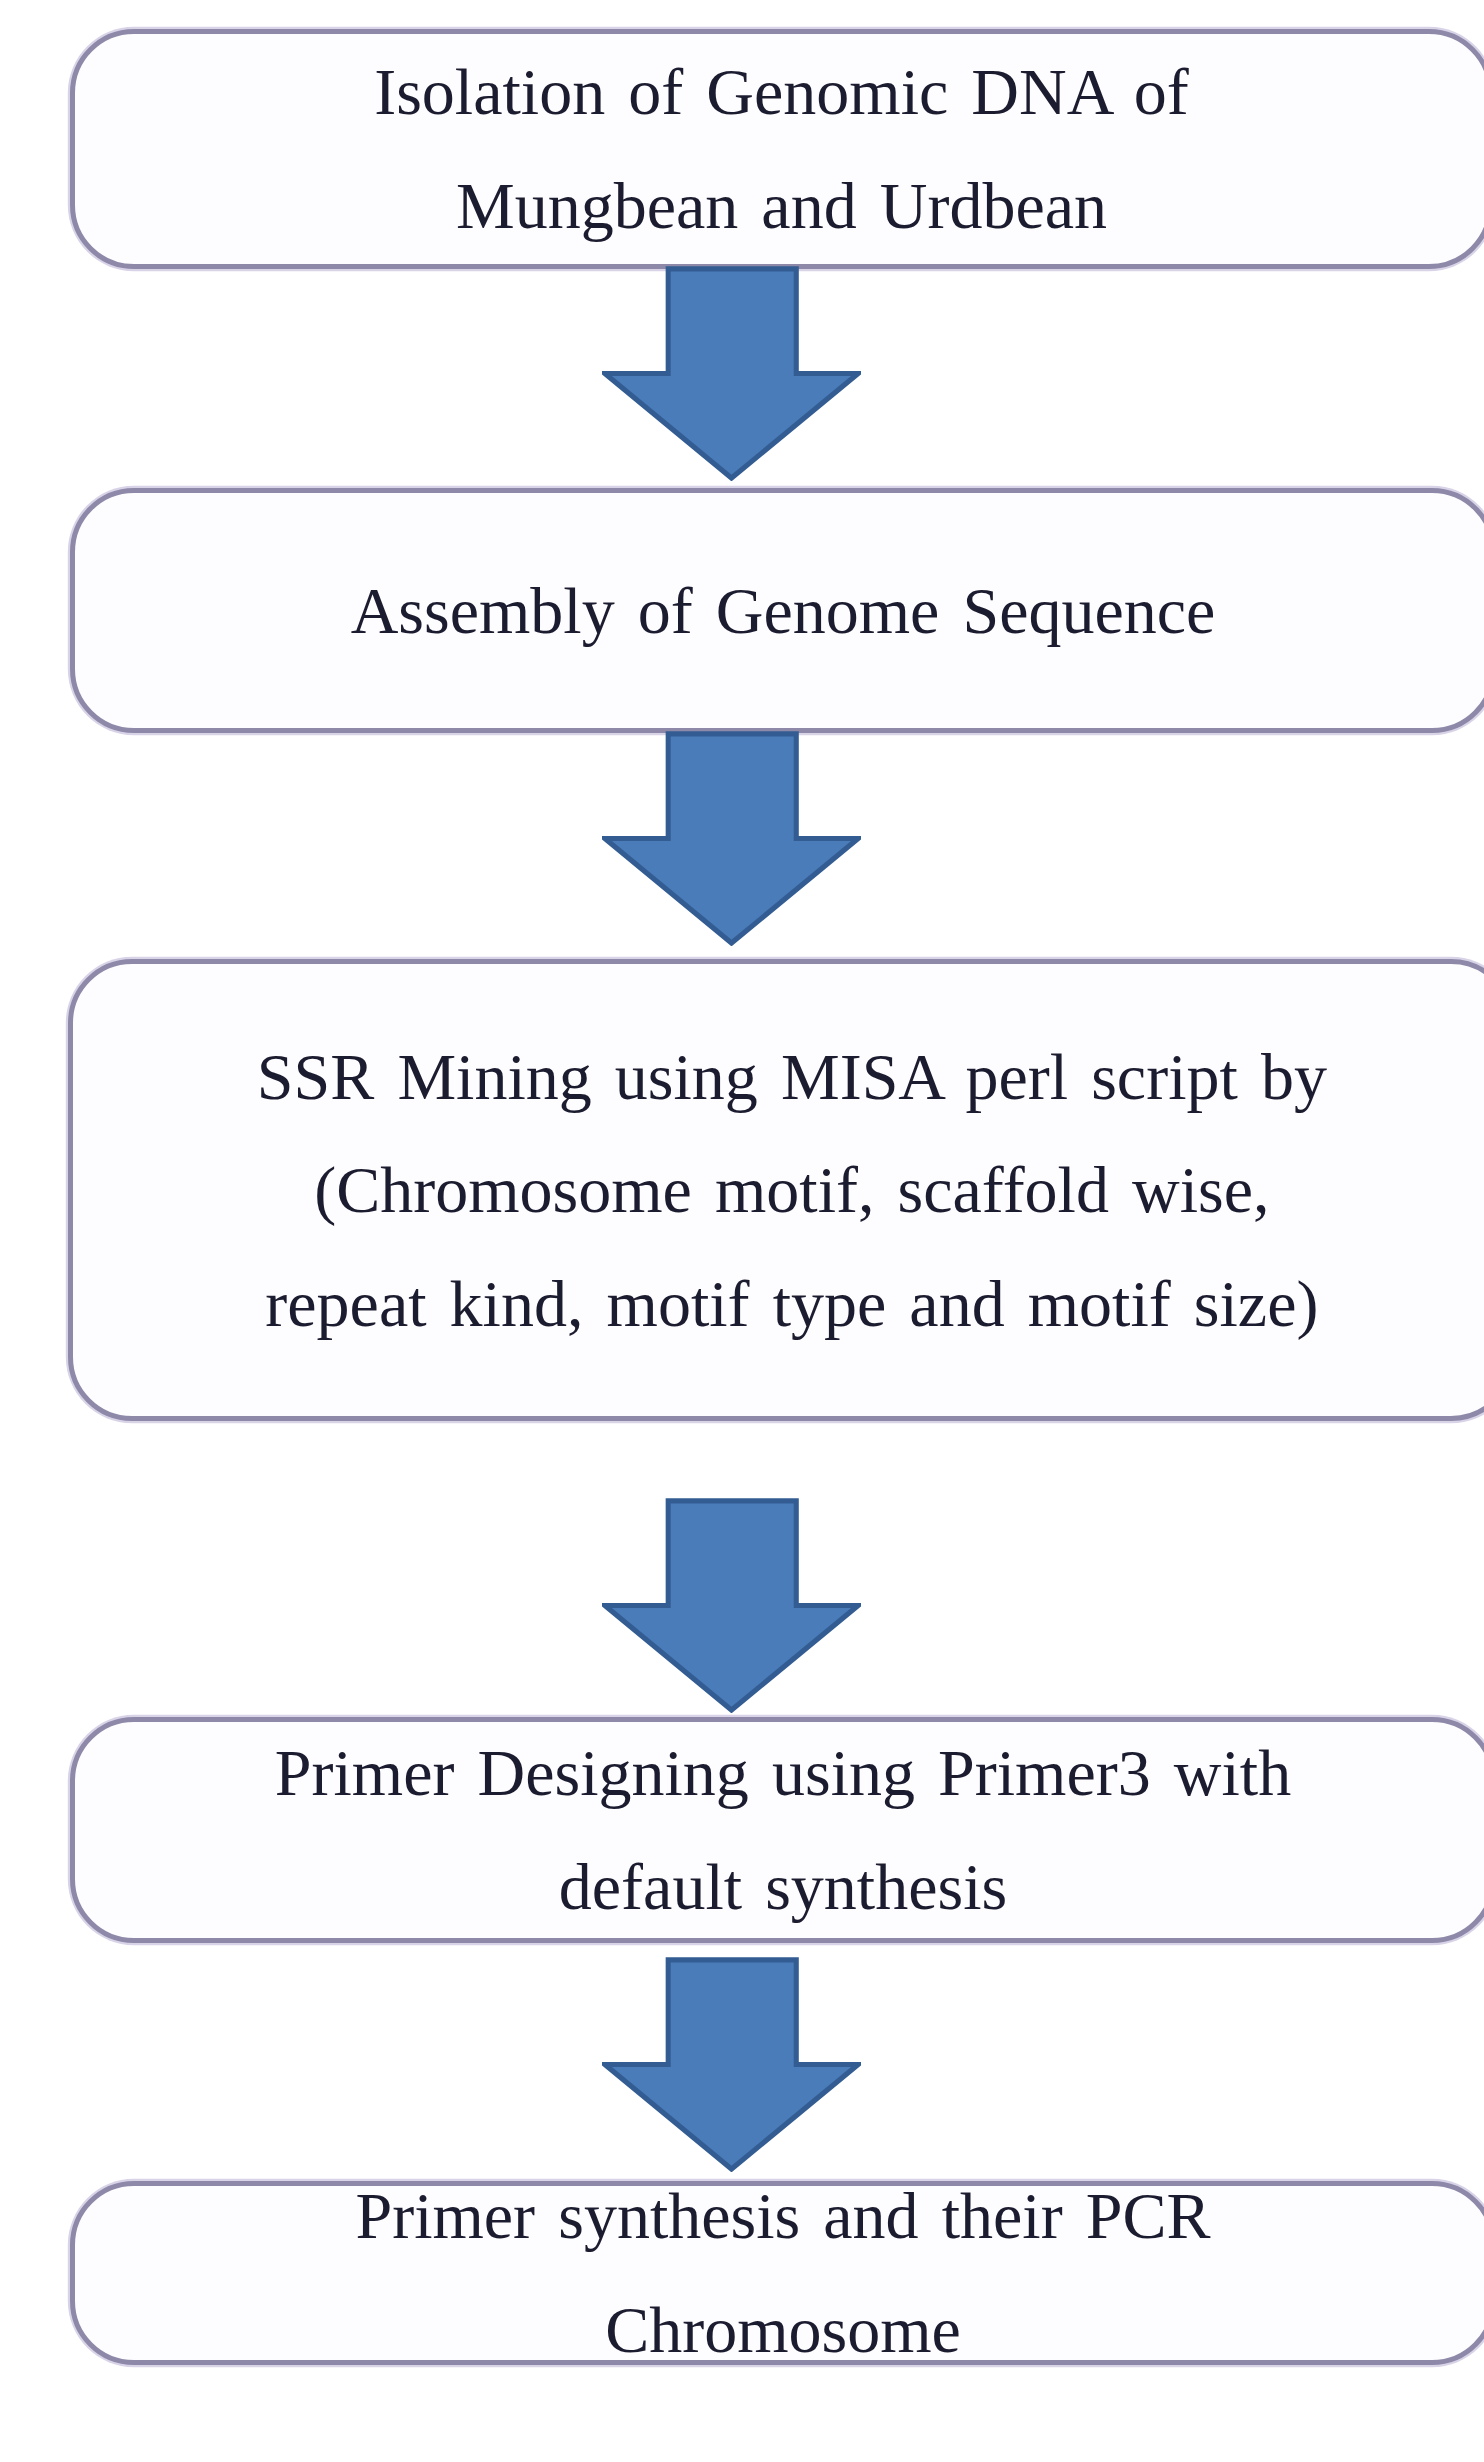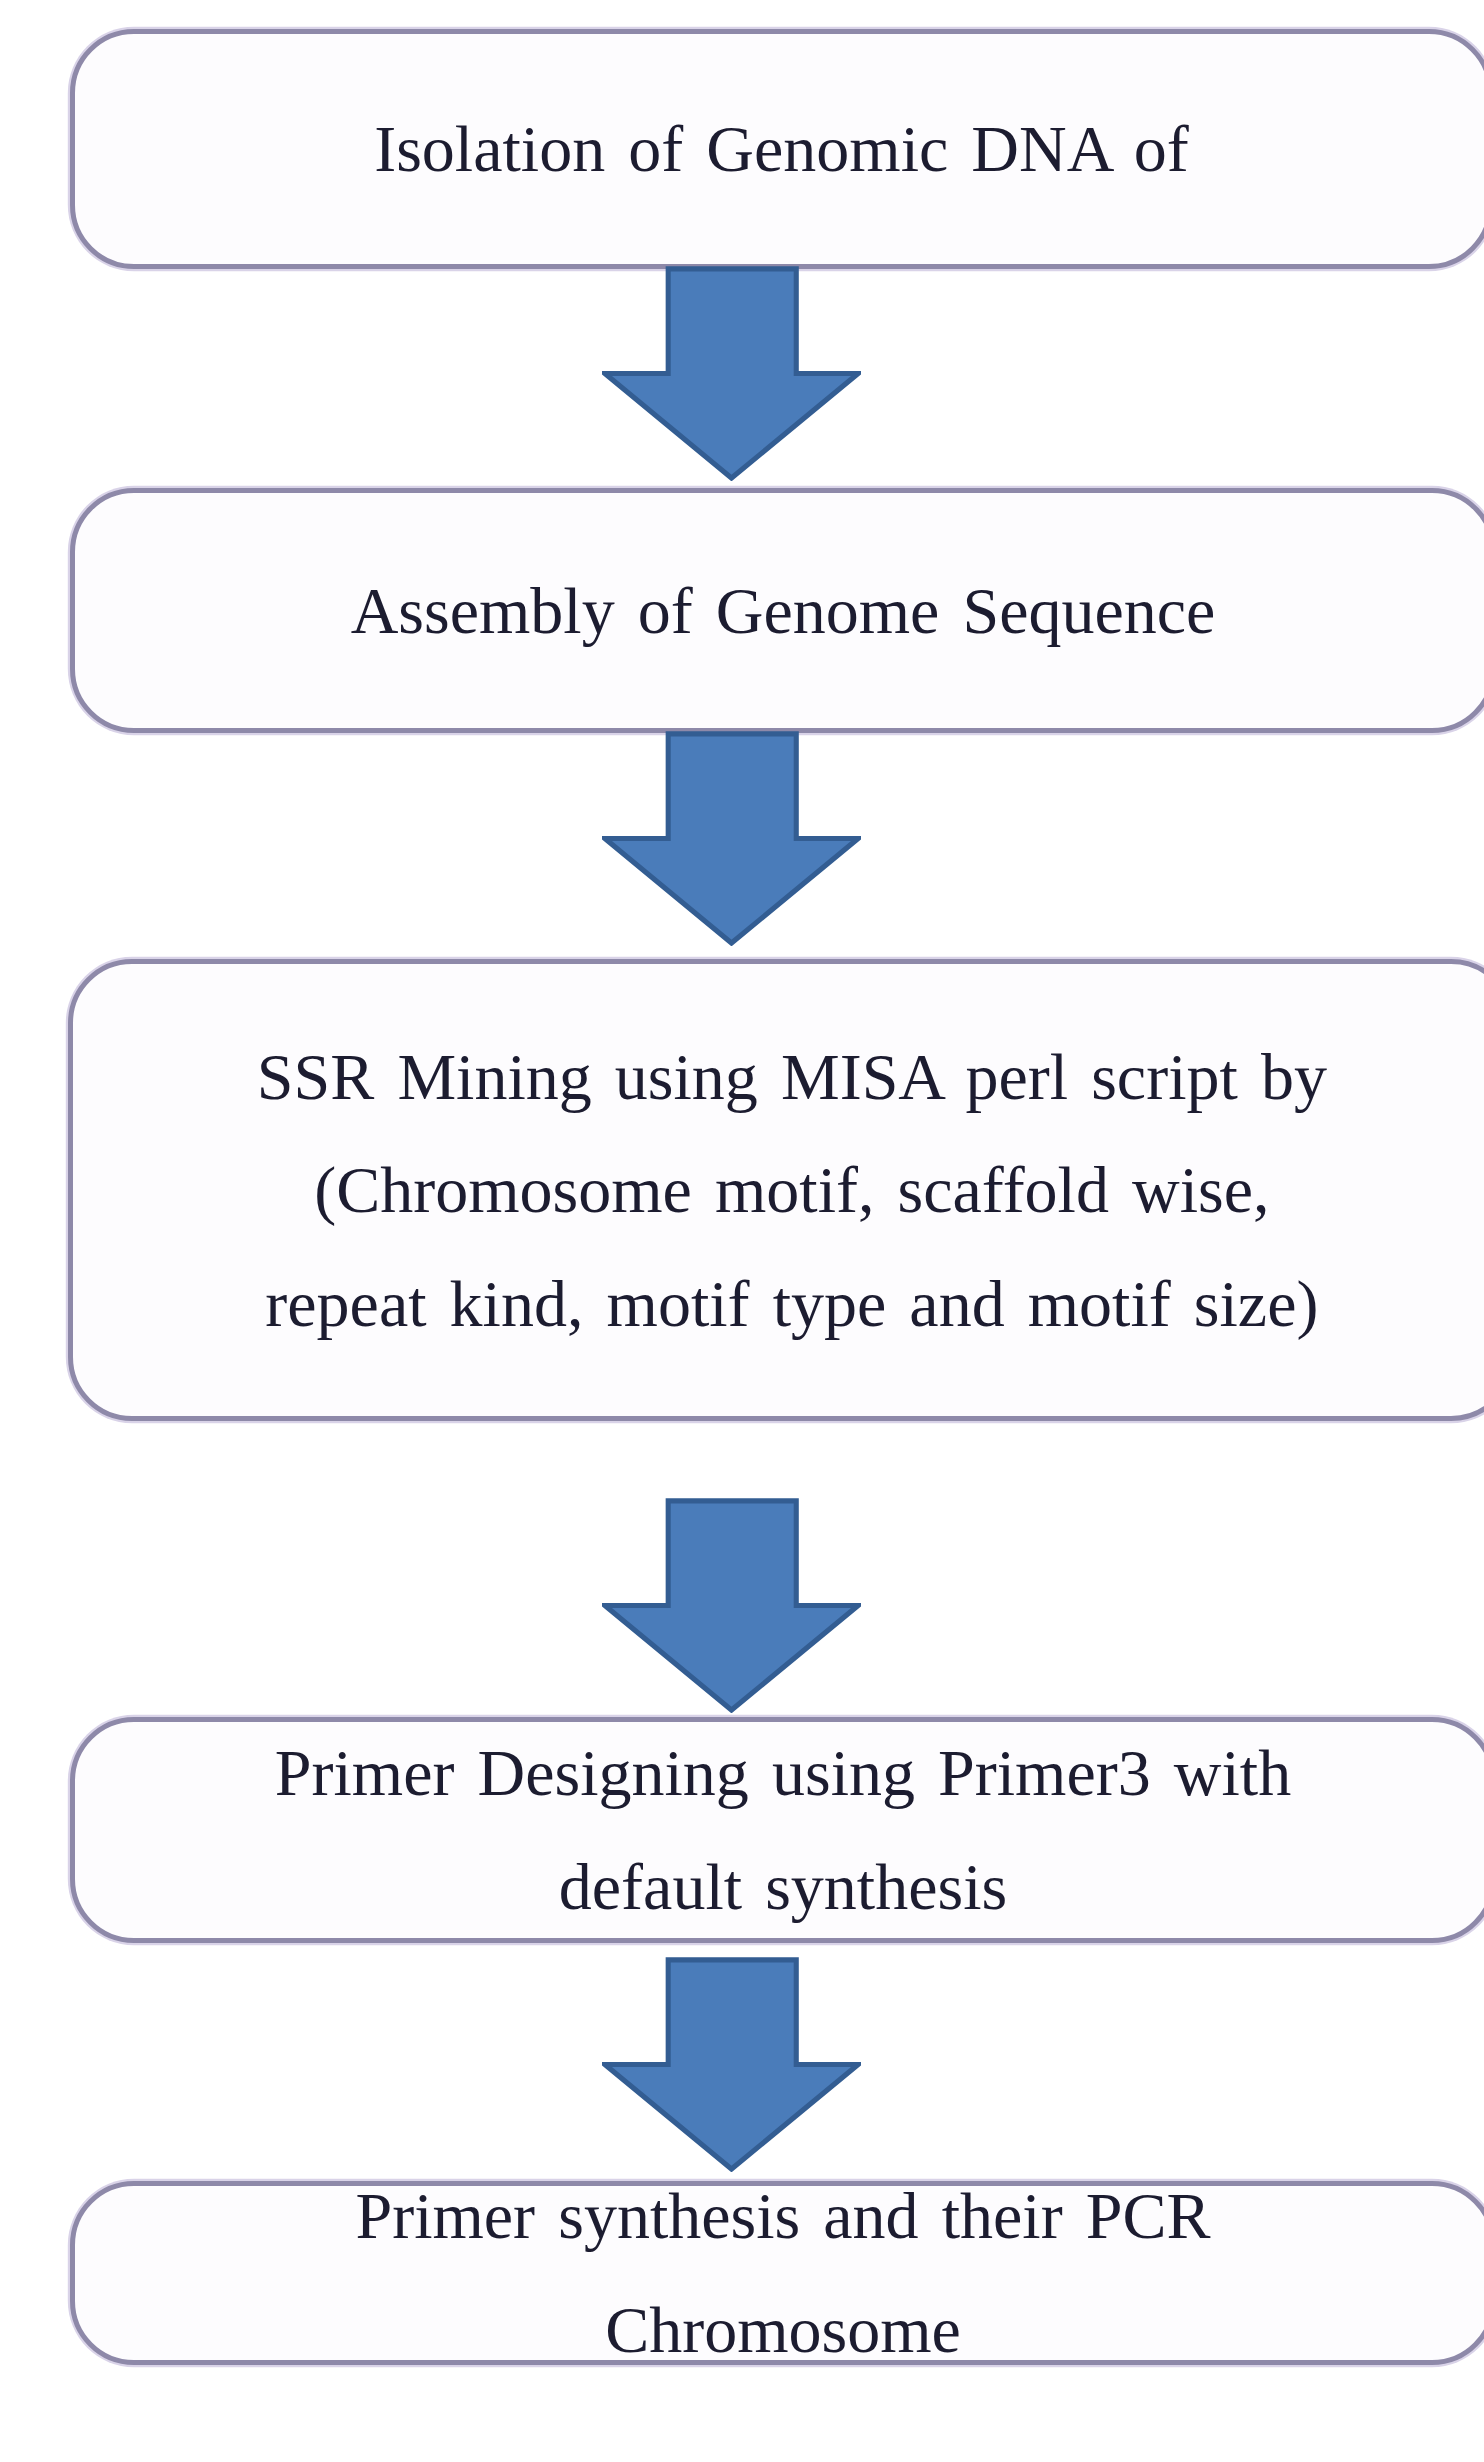"Mungbean and Urdbean" div.line { html: none -> <div>Mungbean and Urdbean</div> }
